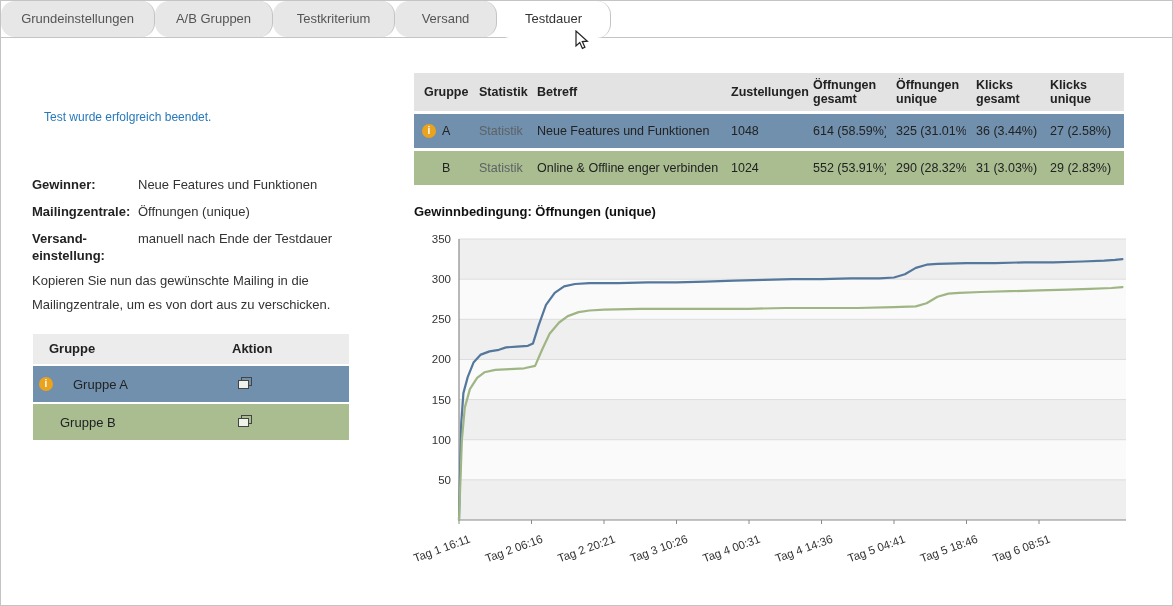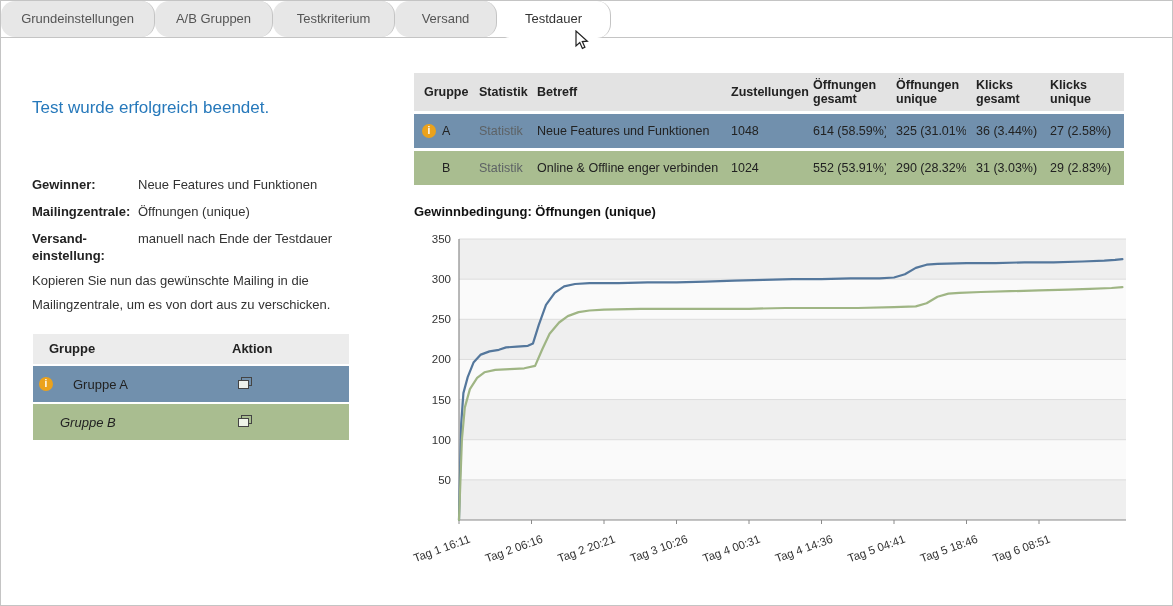"Test wurde erfolgreich beendet." .status { font-size: 17px -> 12px; margin: 0 -> 12px }
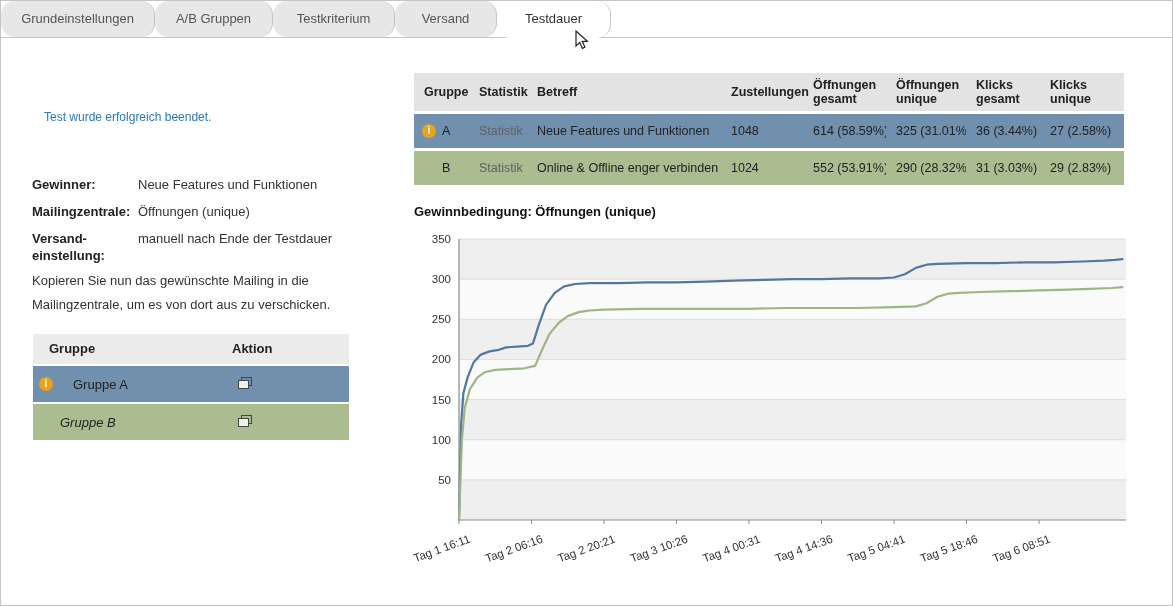"Gruppe B" .gt-row.green .glabel { font-style: italic -> none }
